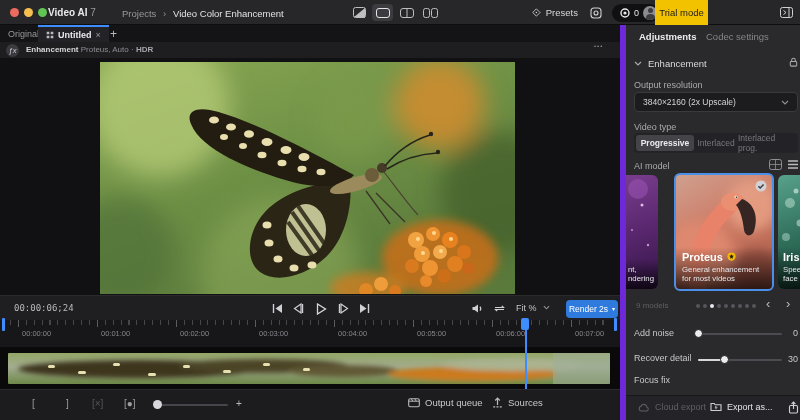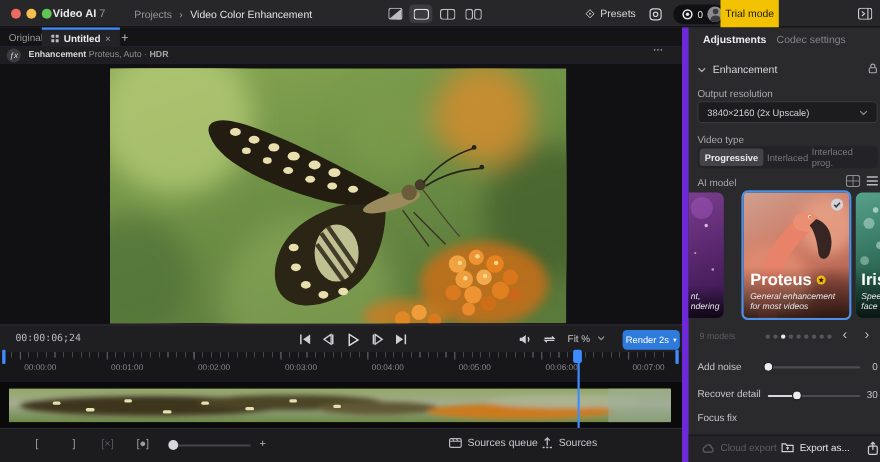"Video AI 7" .window { background: #4c1d95 -> #bef264 }
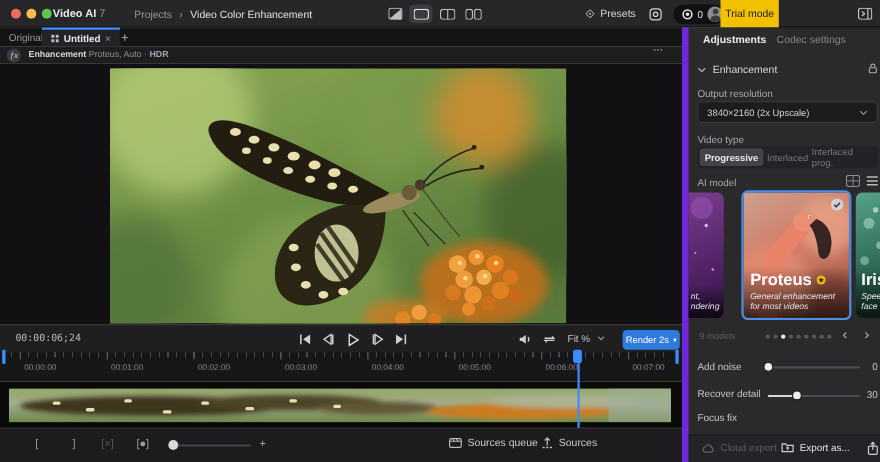"Proteus" .card-name { font-size: 15px -> 11px }
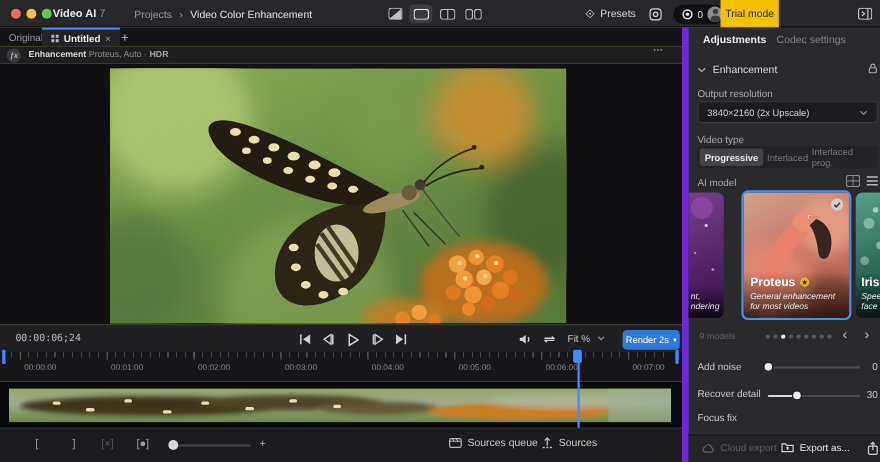"nt," .card-desc { font-style: italic -> none }
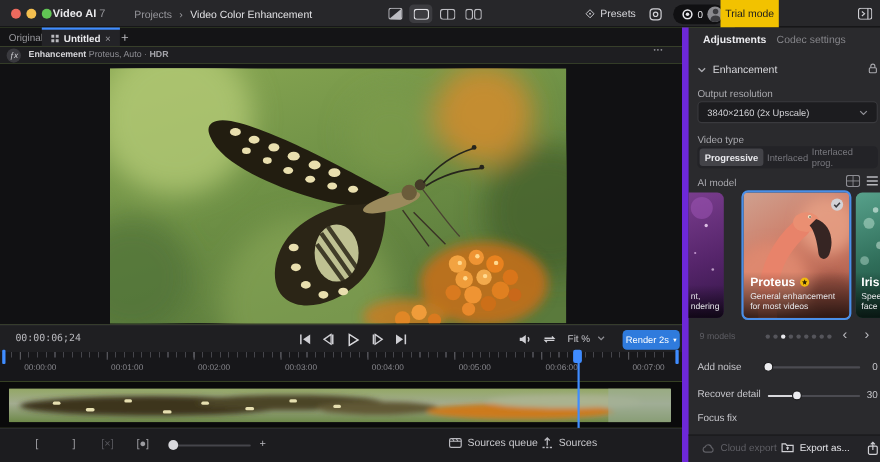"Sources queue" span { text: Sources -> Output }
